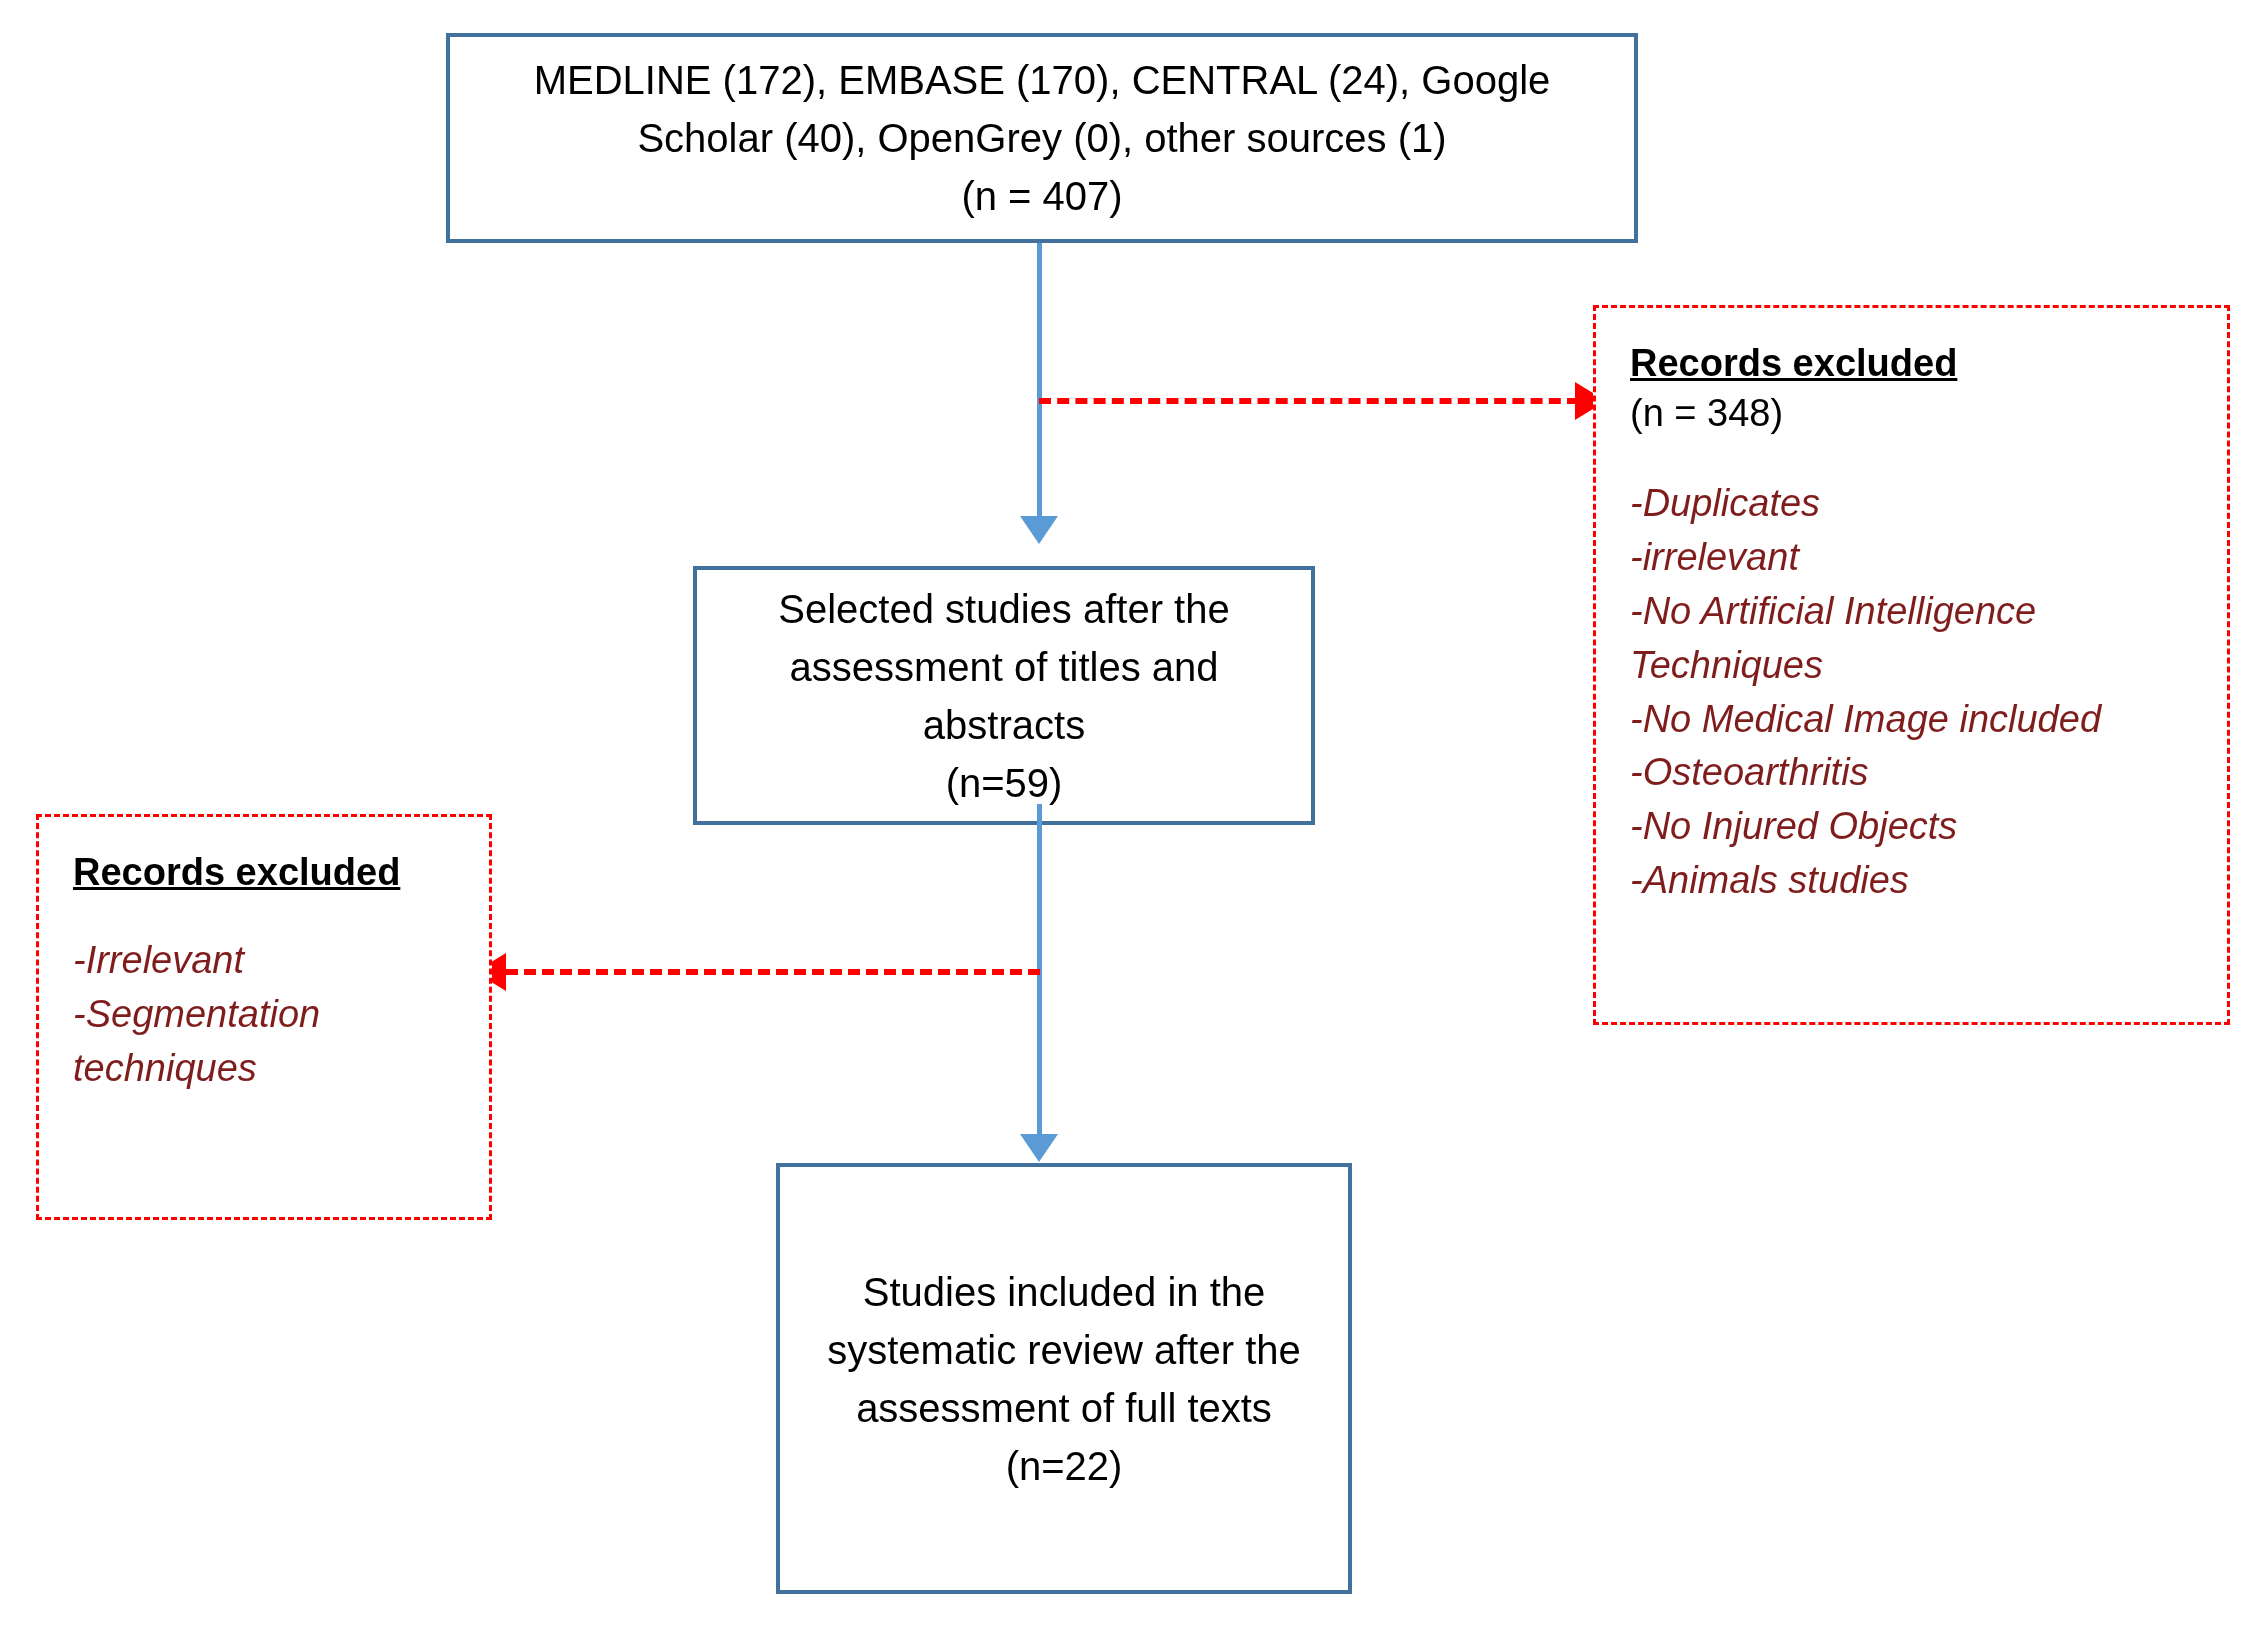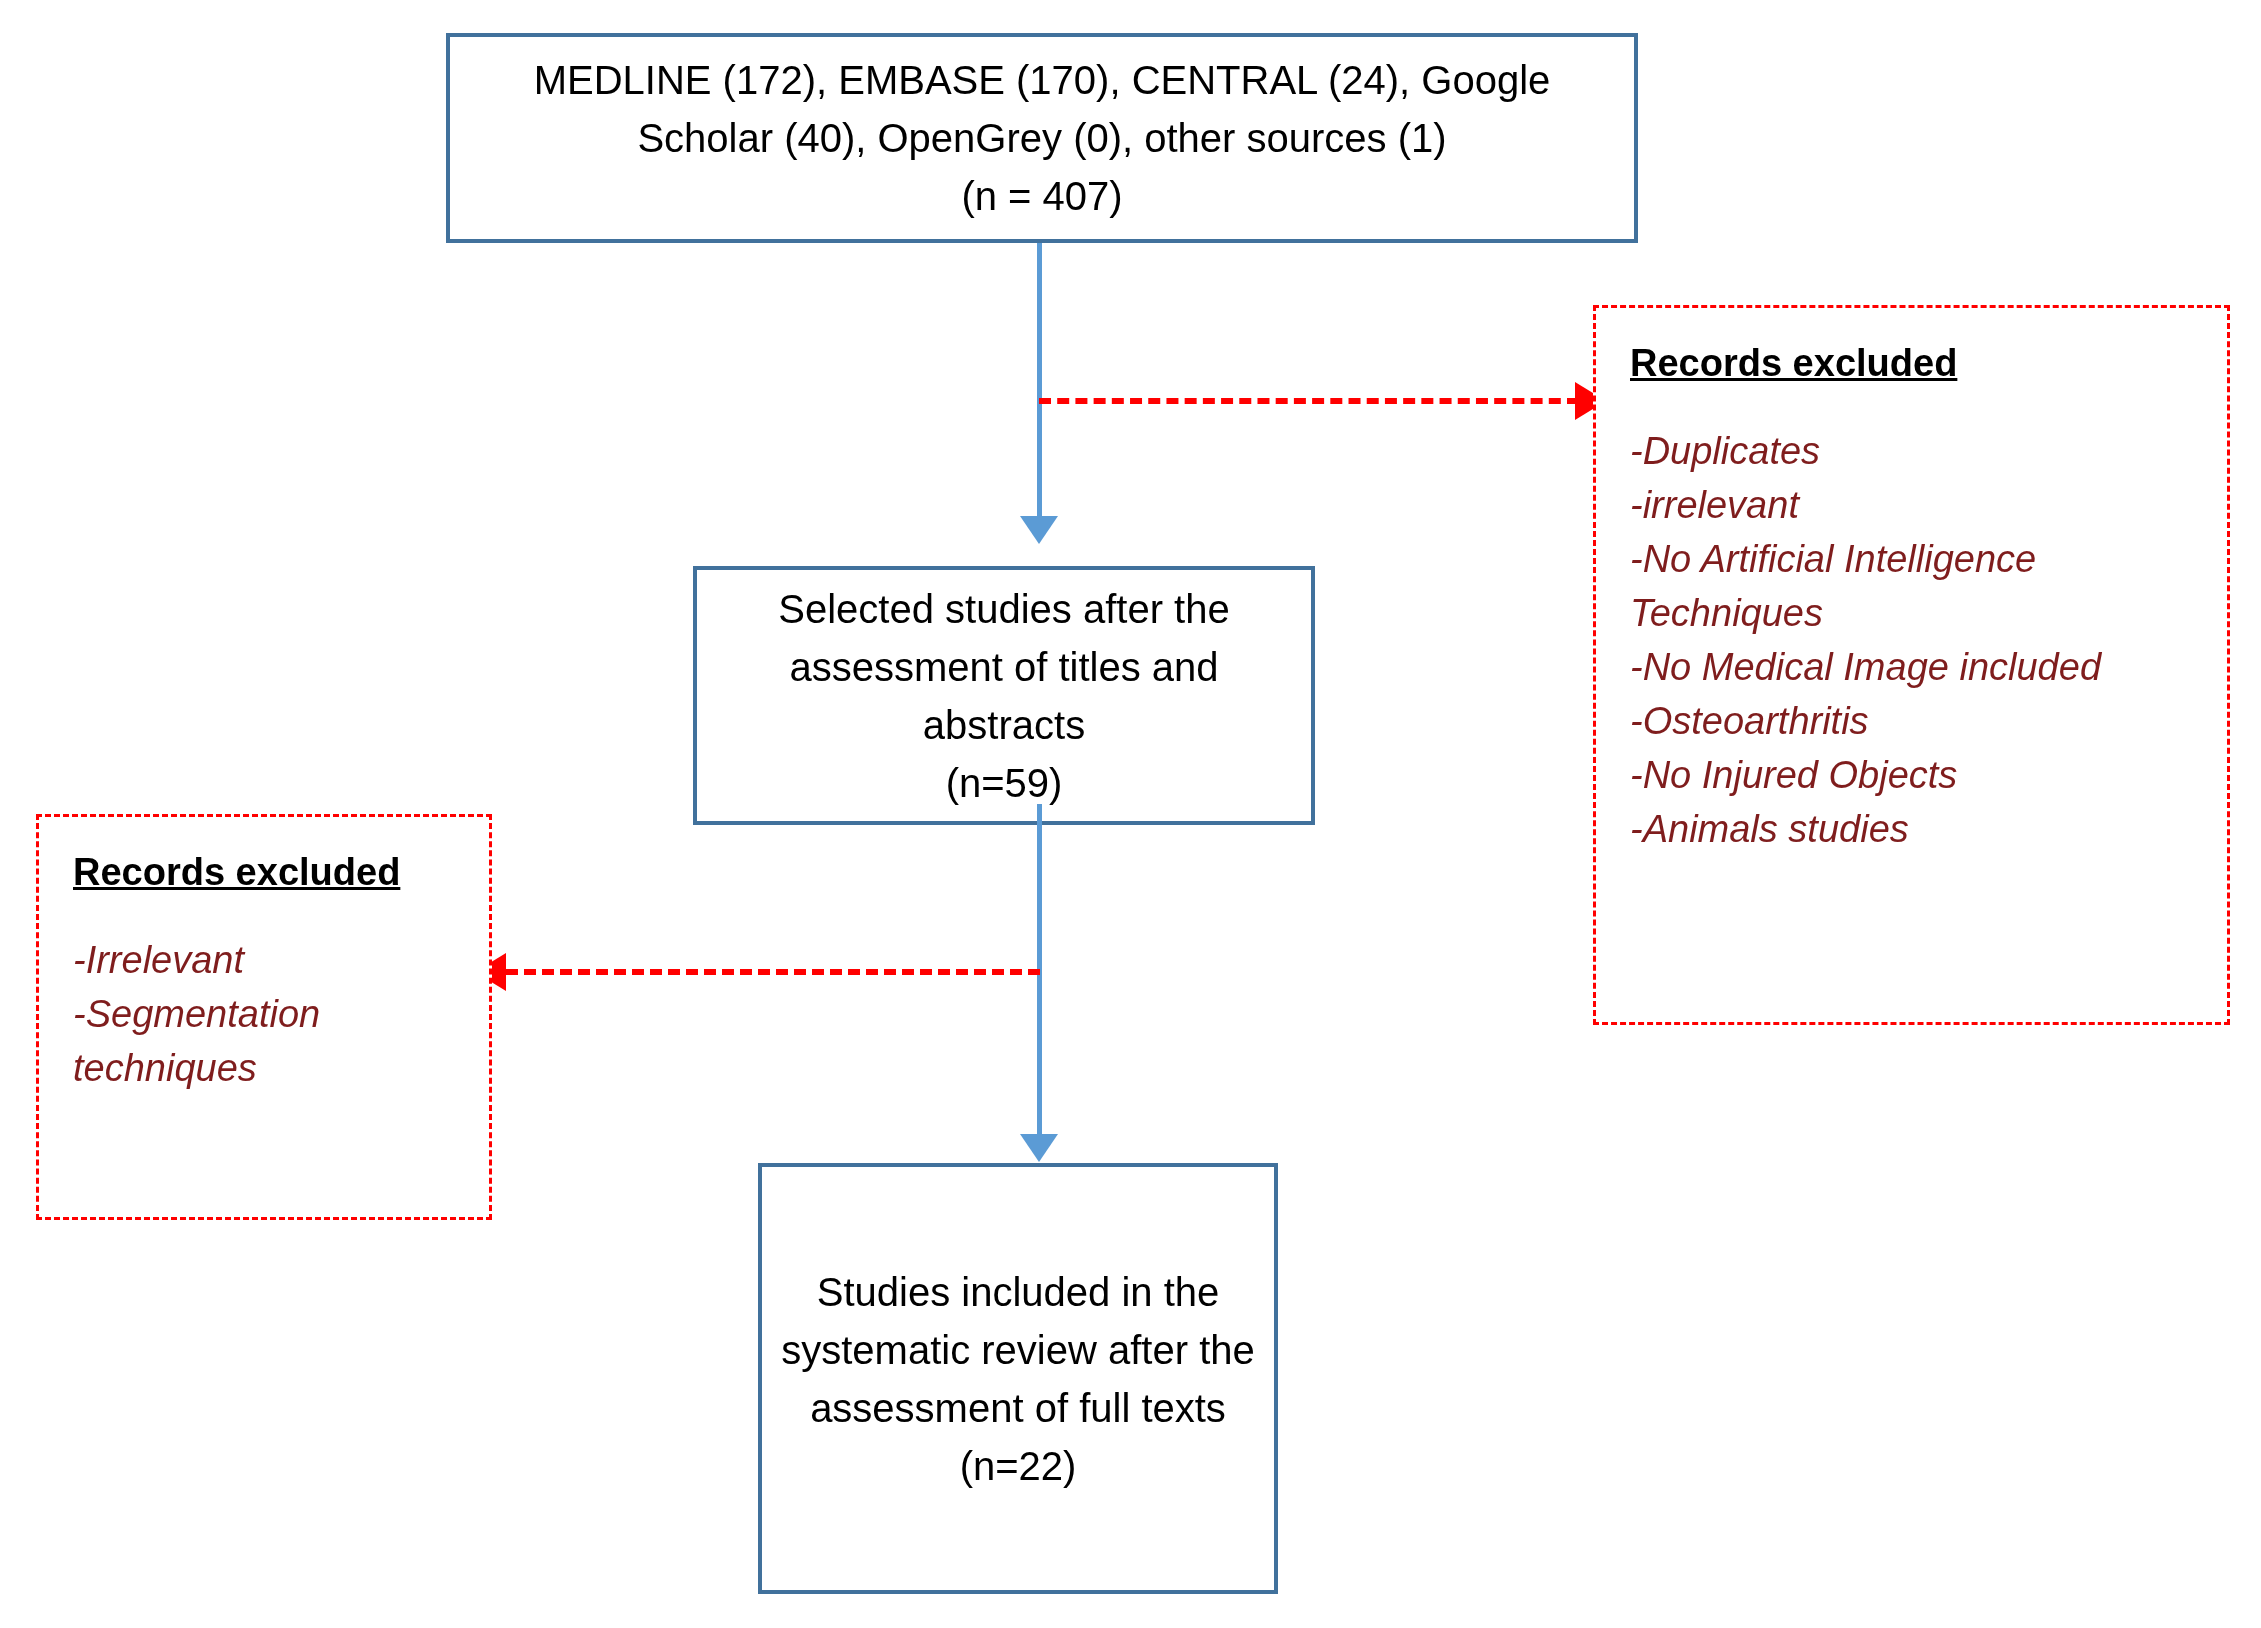"(n = 348)" div.red-count { html: none -> <div>(n = 348)</div> }
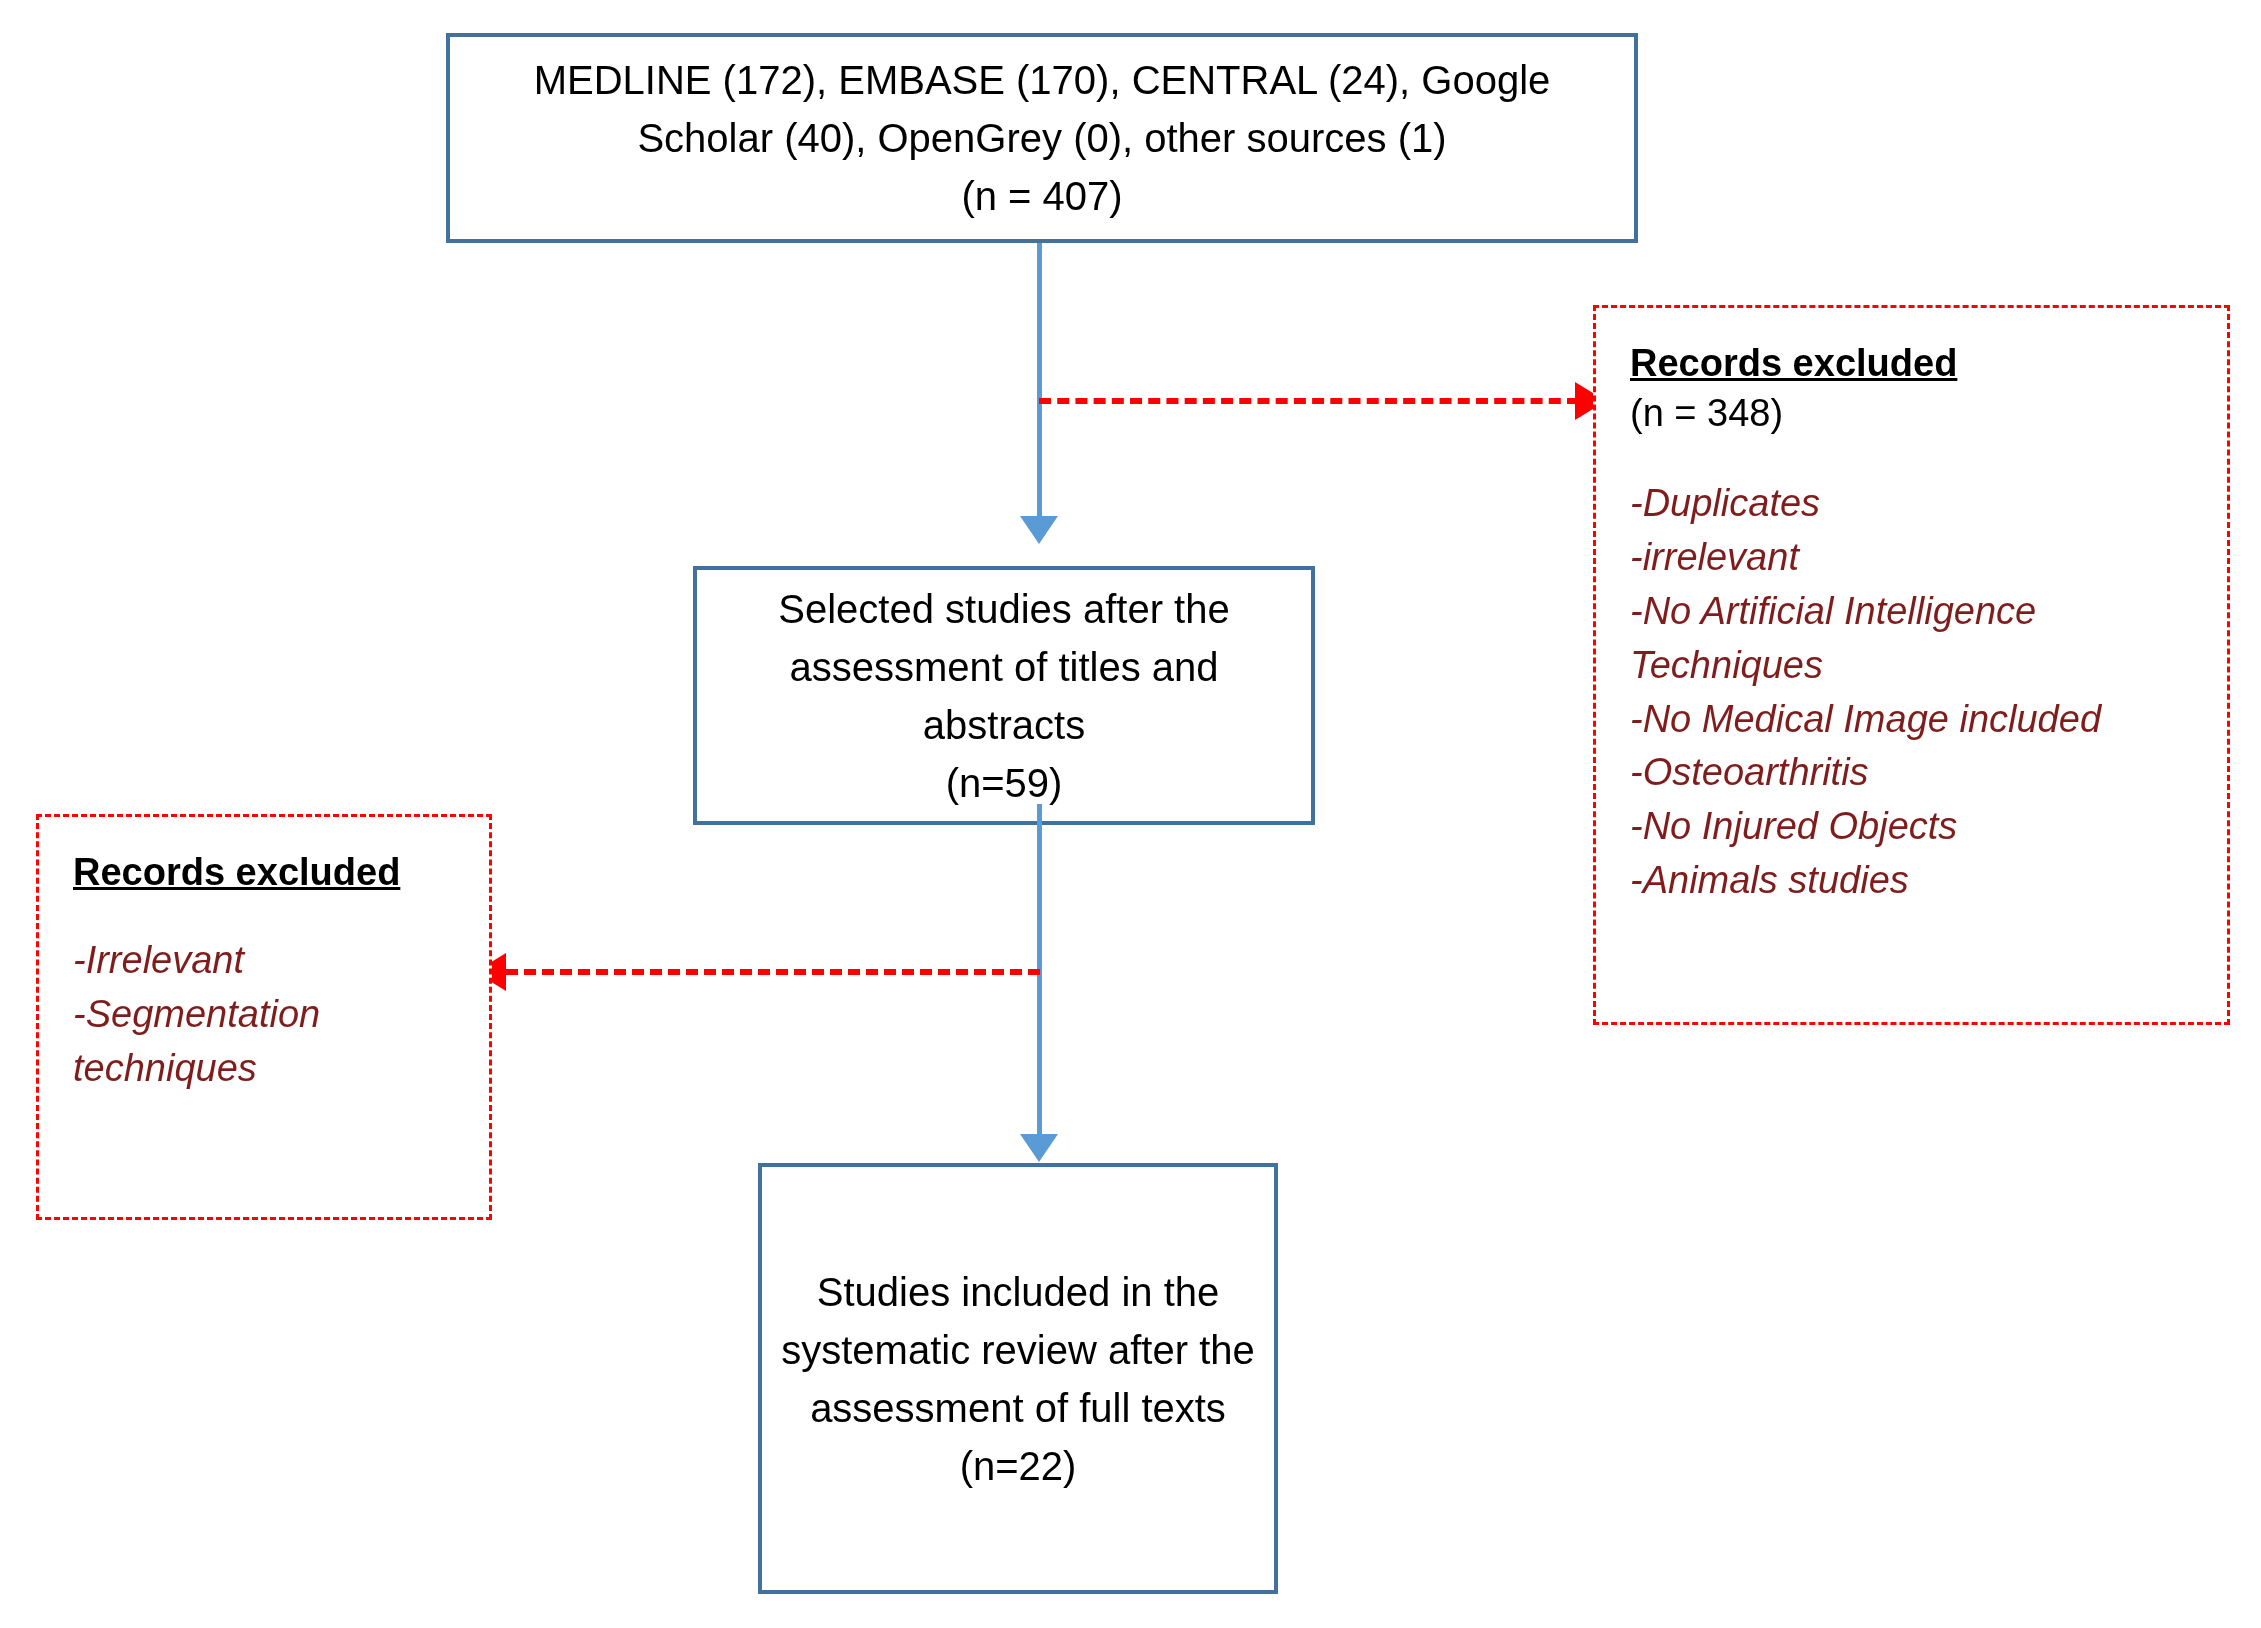"Studies included in the systematic" div.box { left: 758px -> 776px; width: 520px -> 576px }
